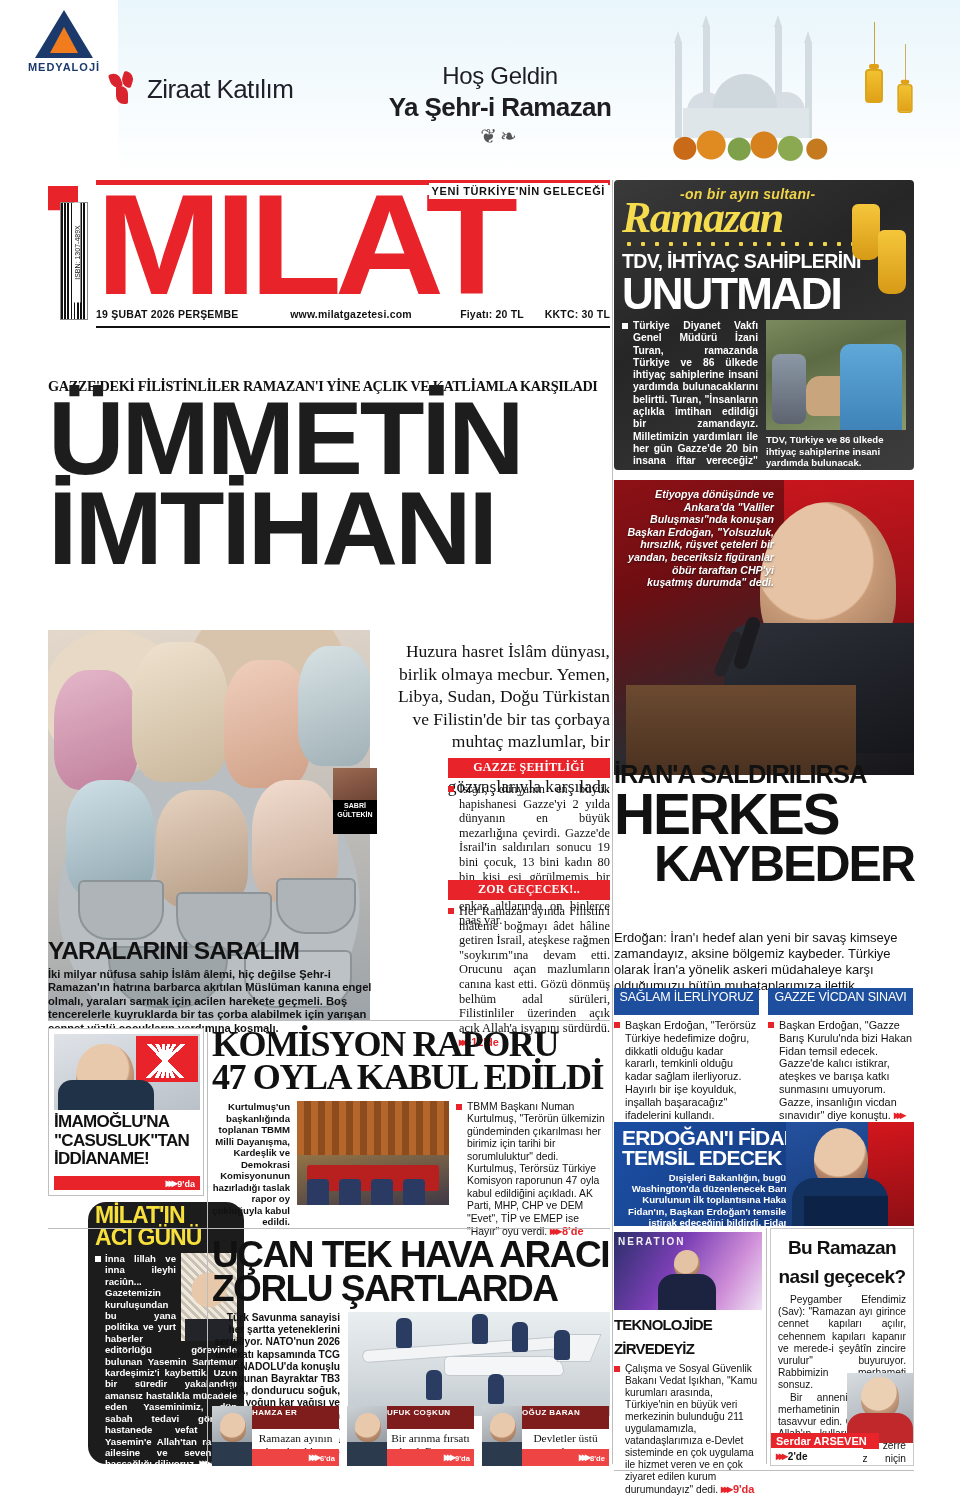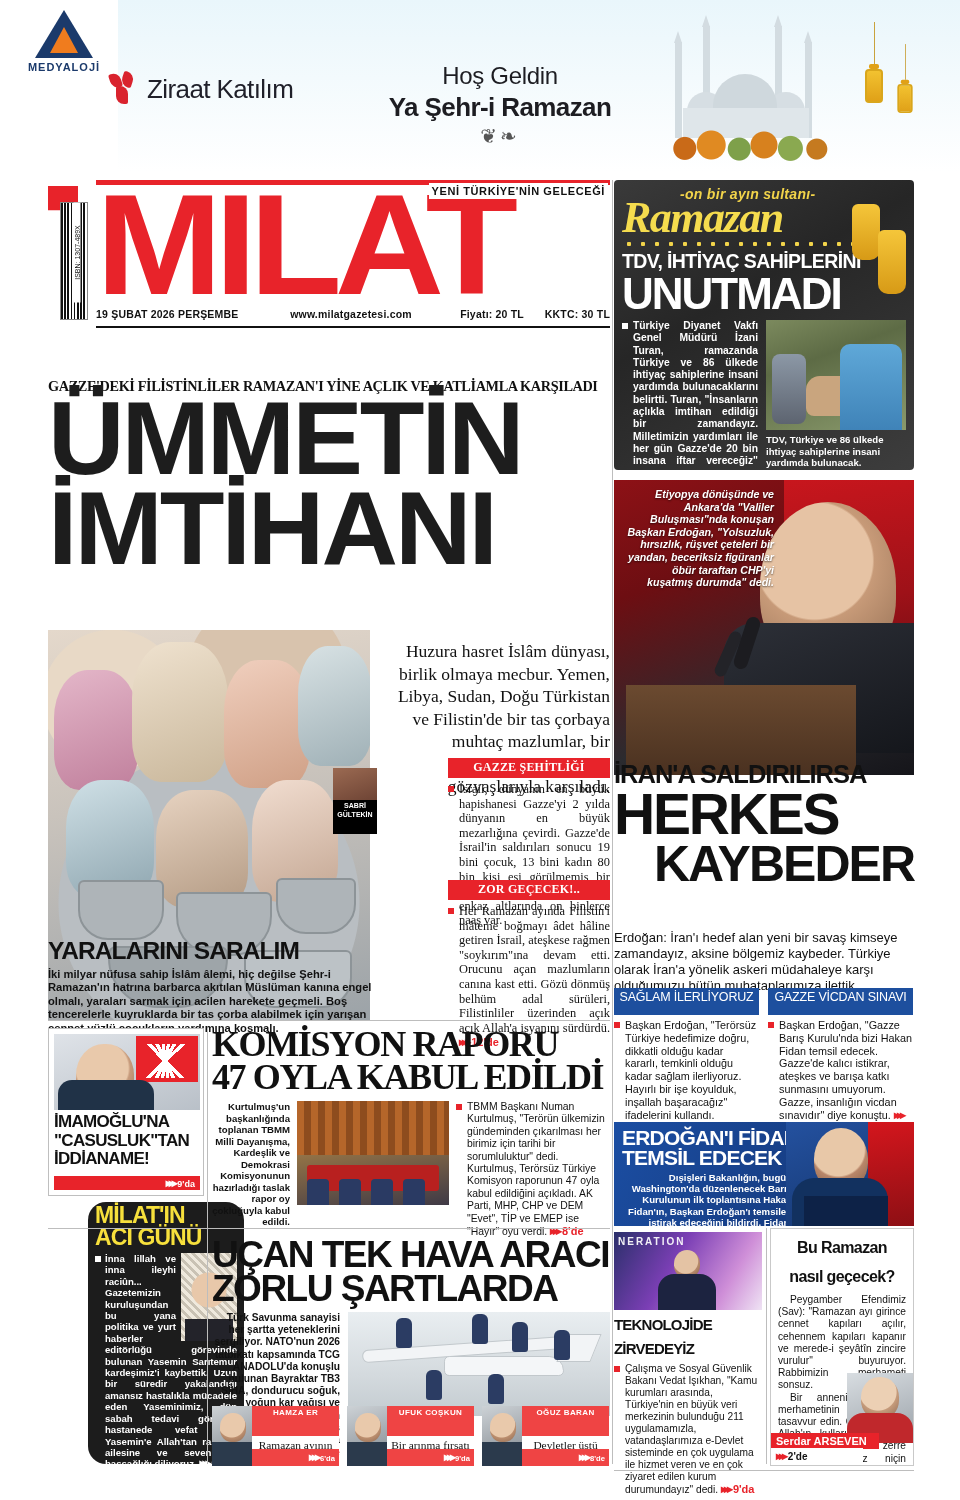"Bu Ramazan" .buram h3 { font-size: 16px -> 19px }
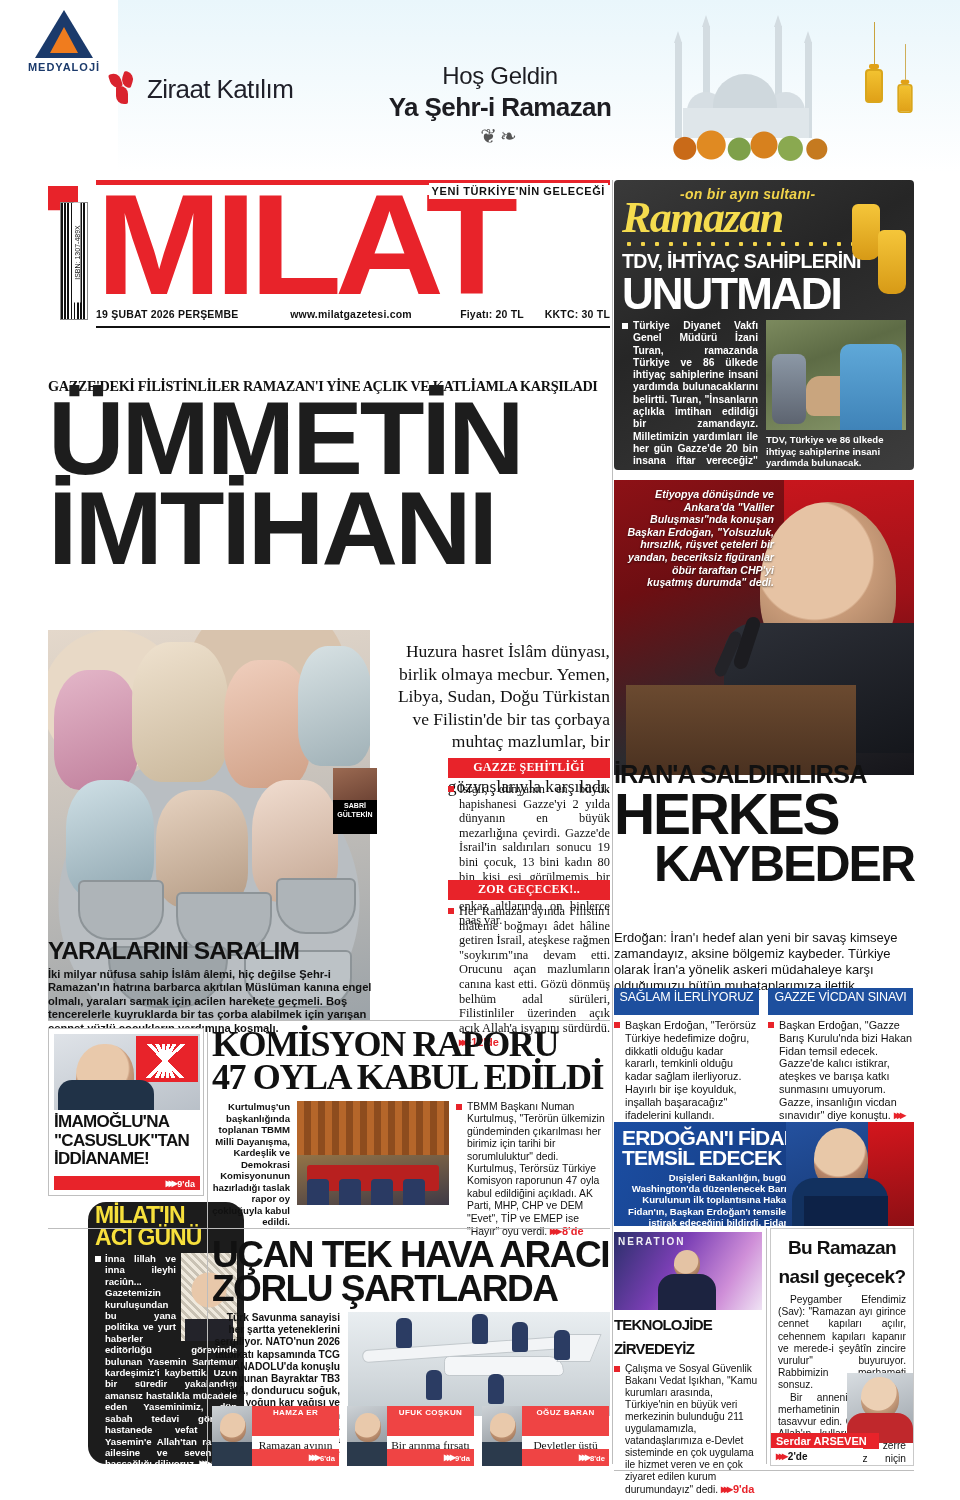"HAMZA ER" .colcard .nm { background: #ef4444 -> #7f1d1d; padding: 2px 0 19px -> 2px 0 12px; text-align: center -> none }
